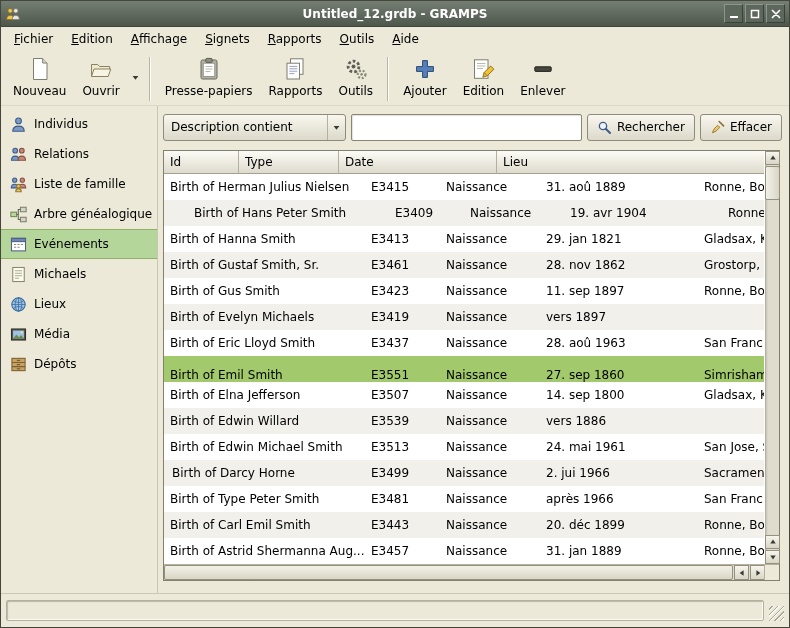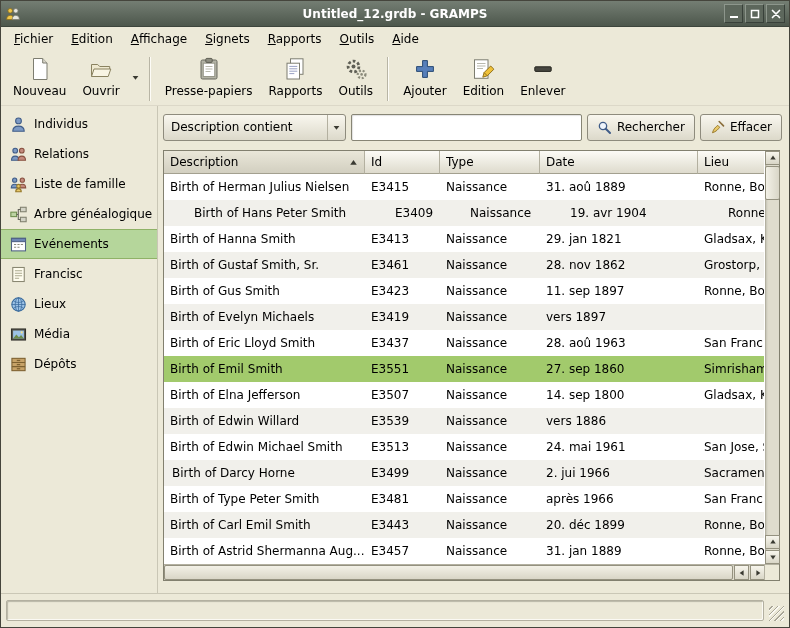"Description" div.th { html: <div> <span>Description</span> <span> <svg> <path></path> </svg> </span> </div> -> none }
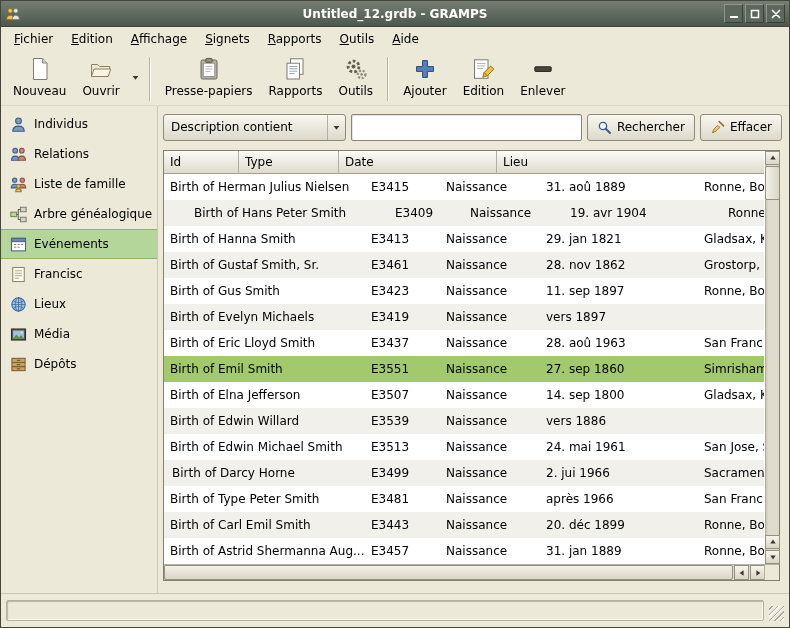"Francisc" span.side-label { text: Francisc -> Michaels }
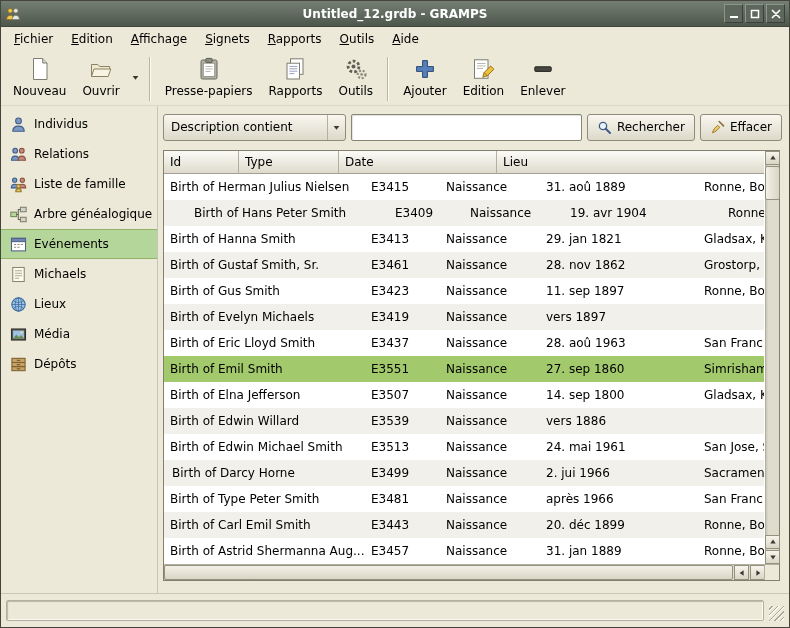"Birth of Emil Smith" .row.selected { align-items: none -> flex-end }
